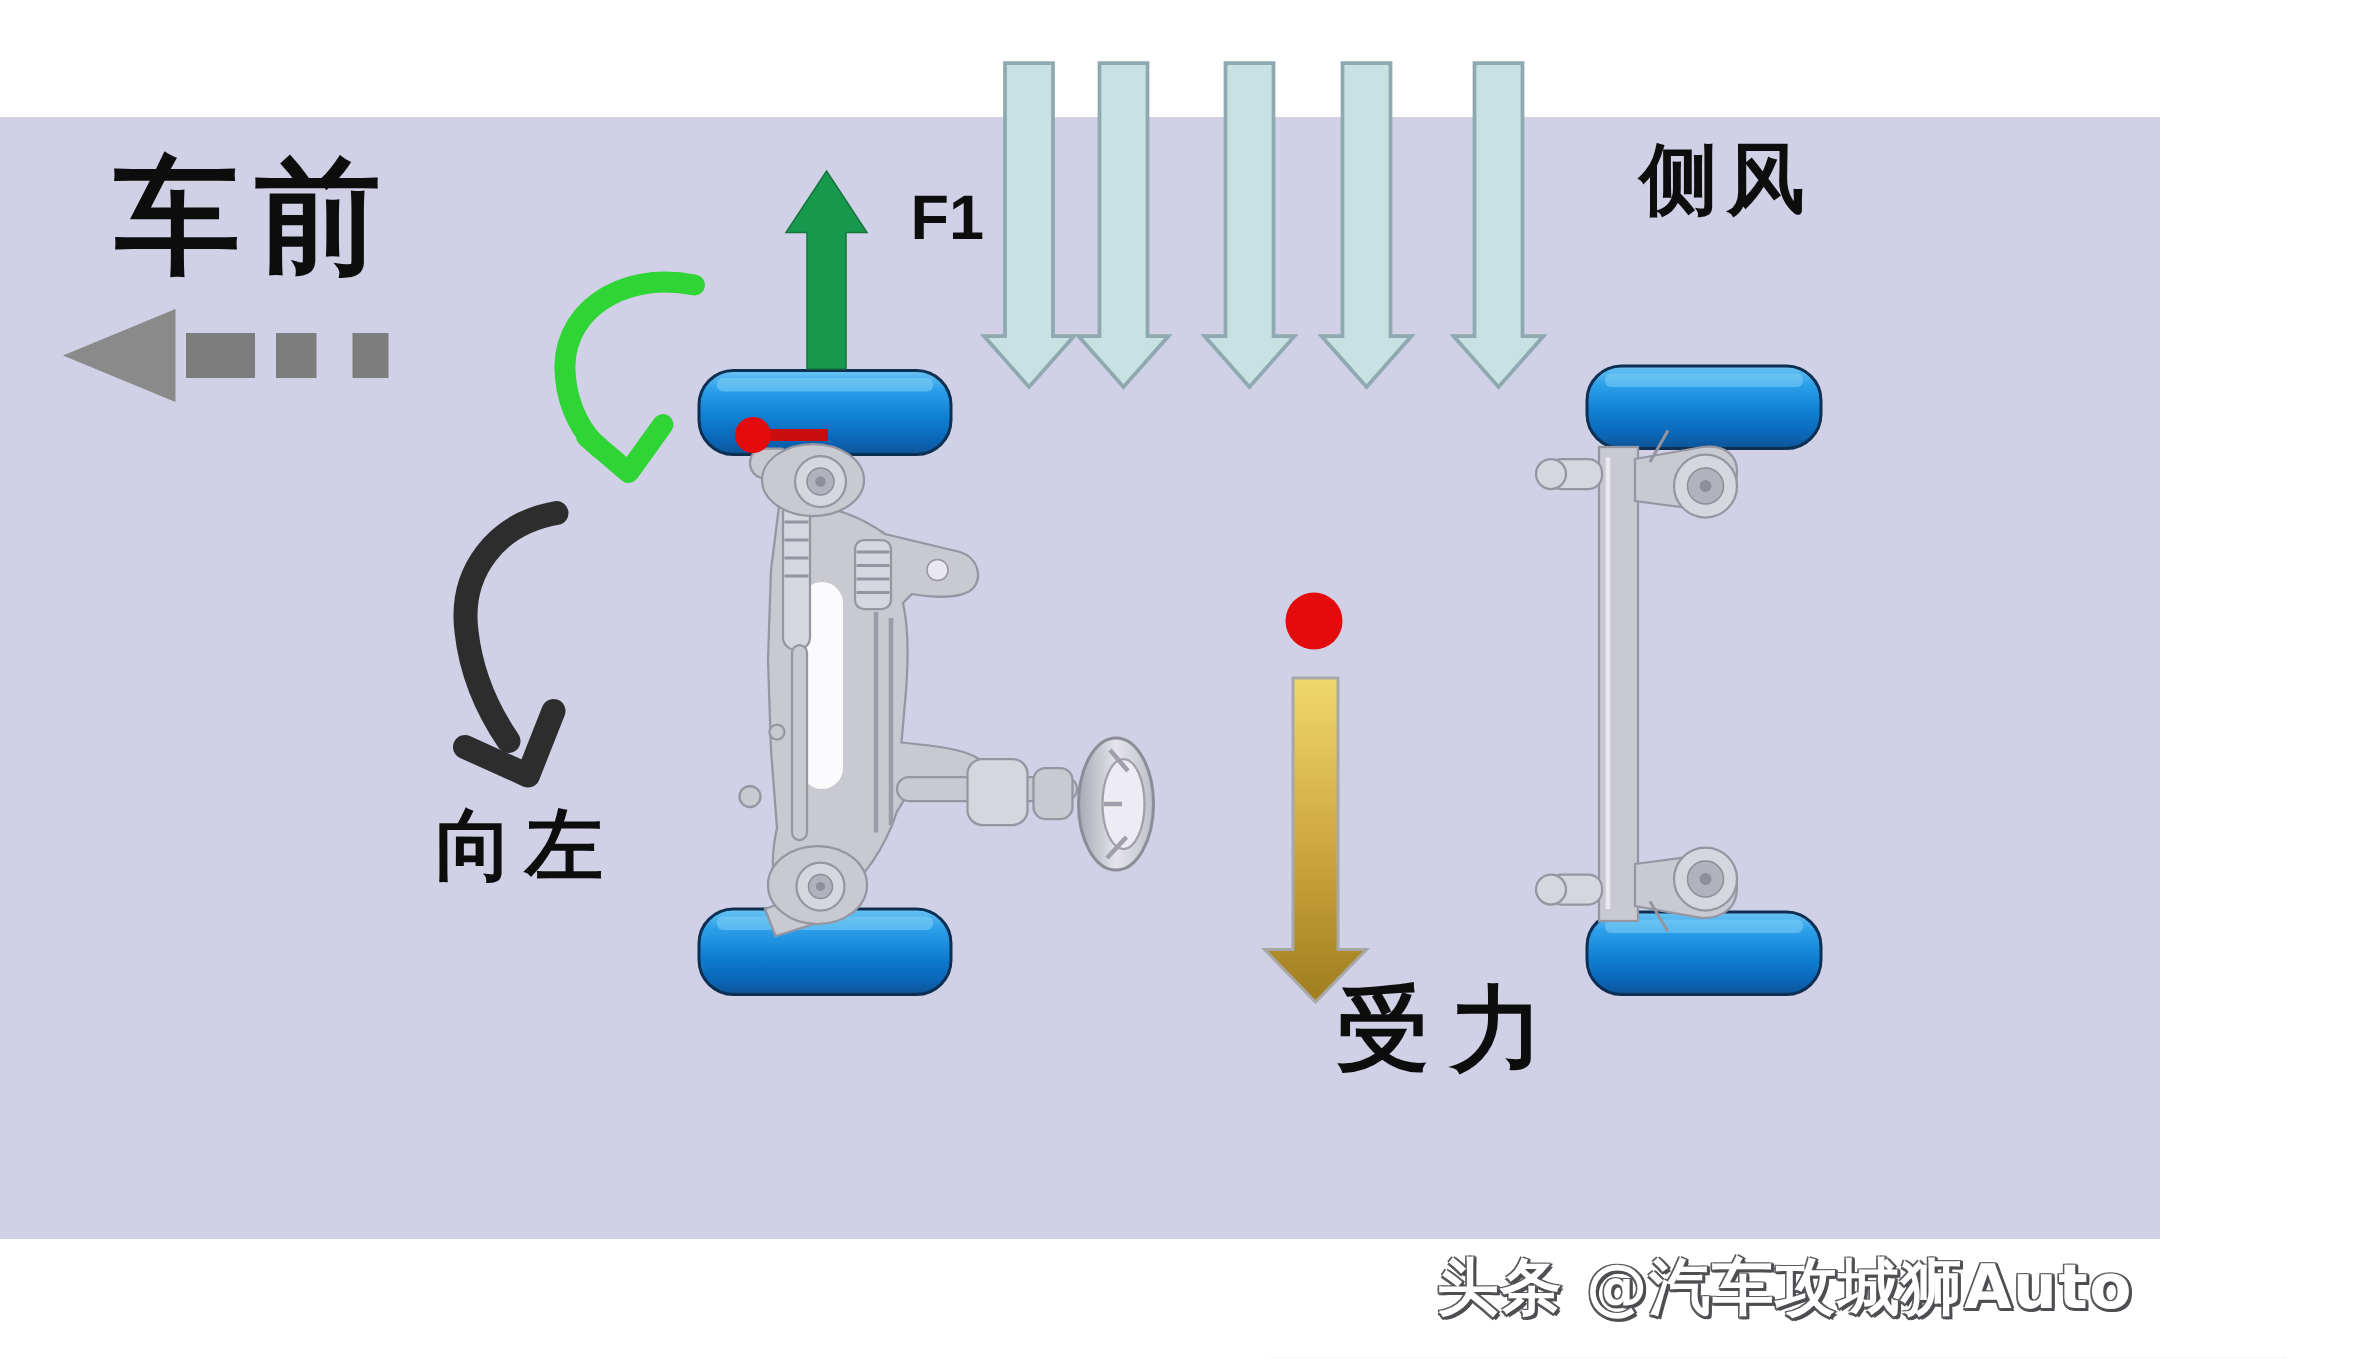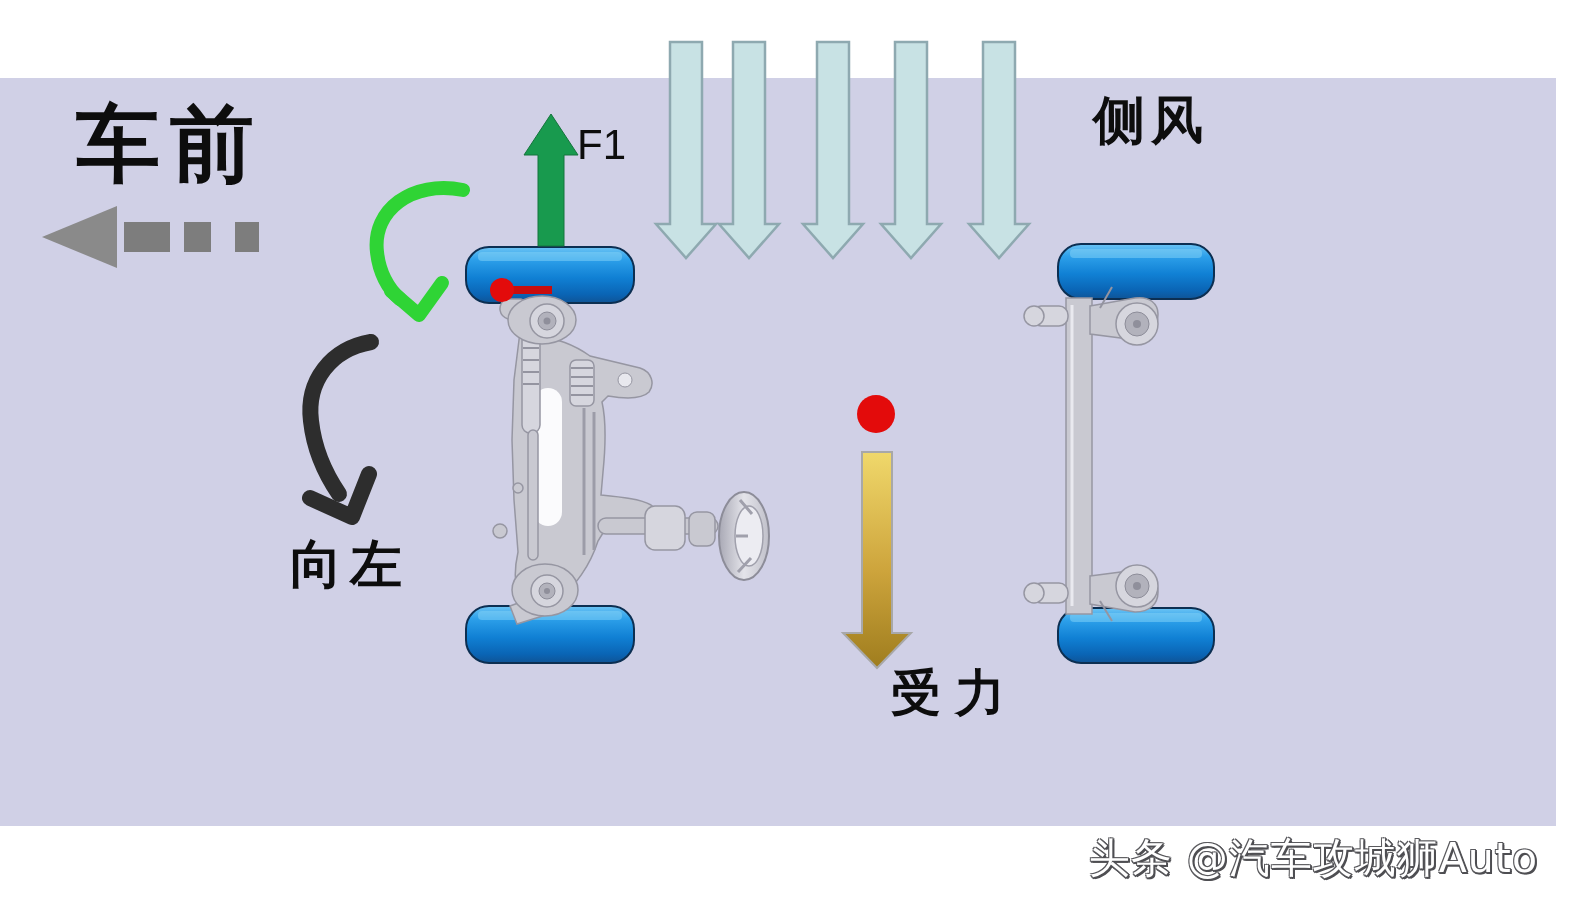"车前" #stage { width: 1556px -> 1440px }
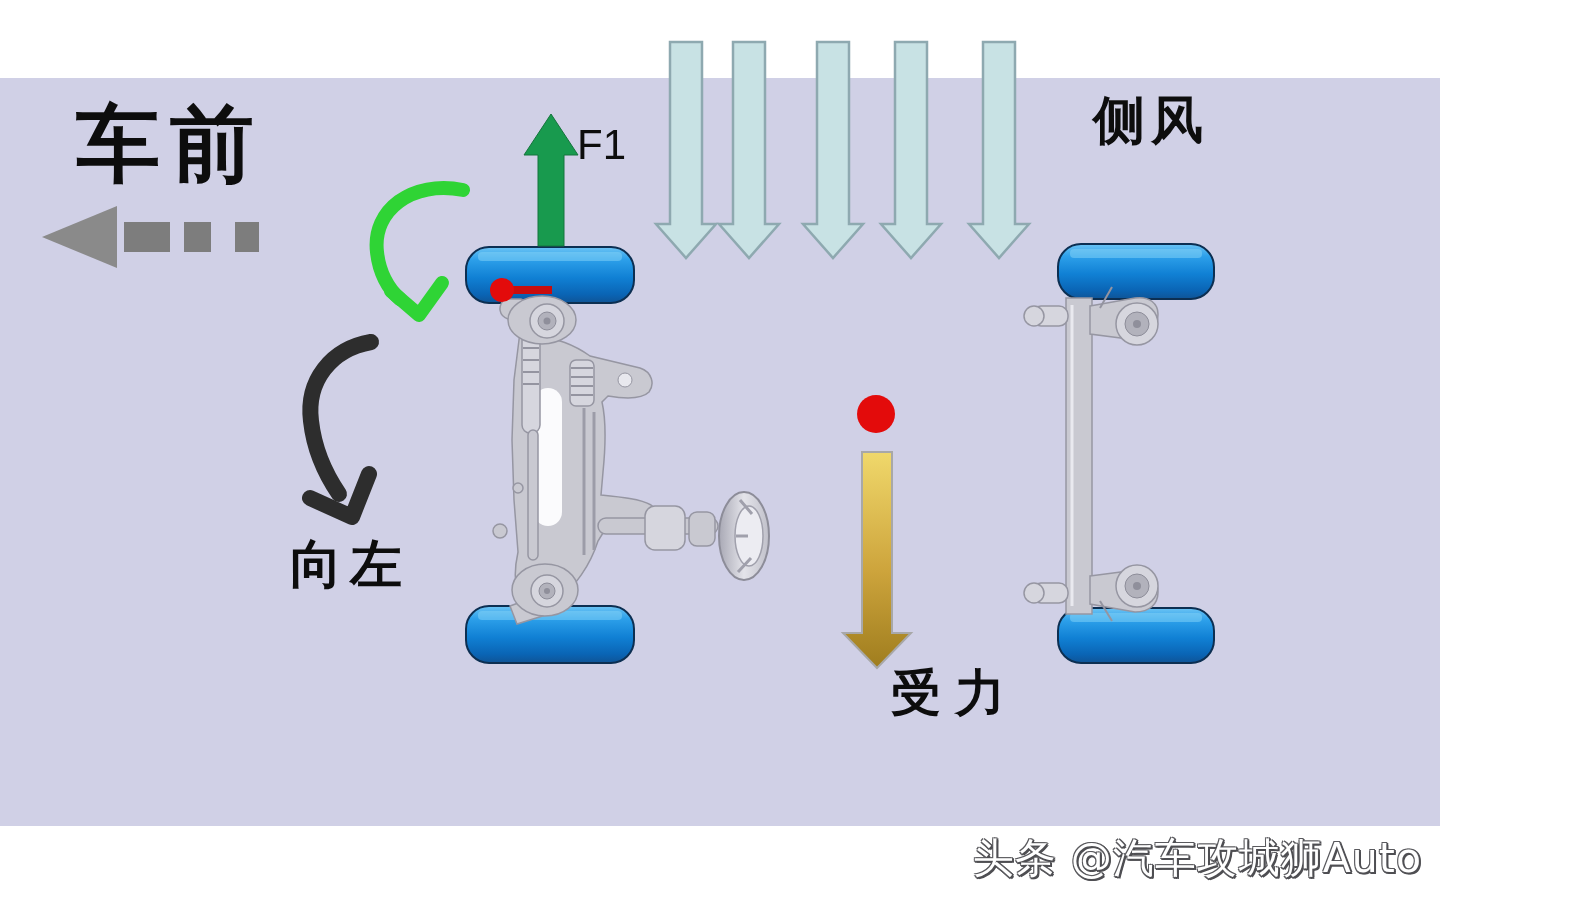"F1" #f1-label { font-weight: 400 -> 700; left: 577px -> 607px }
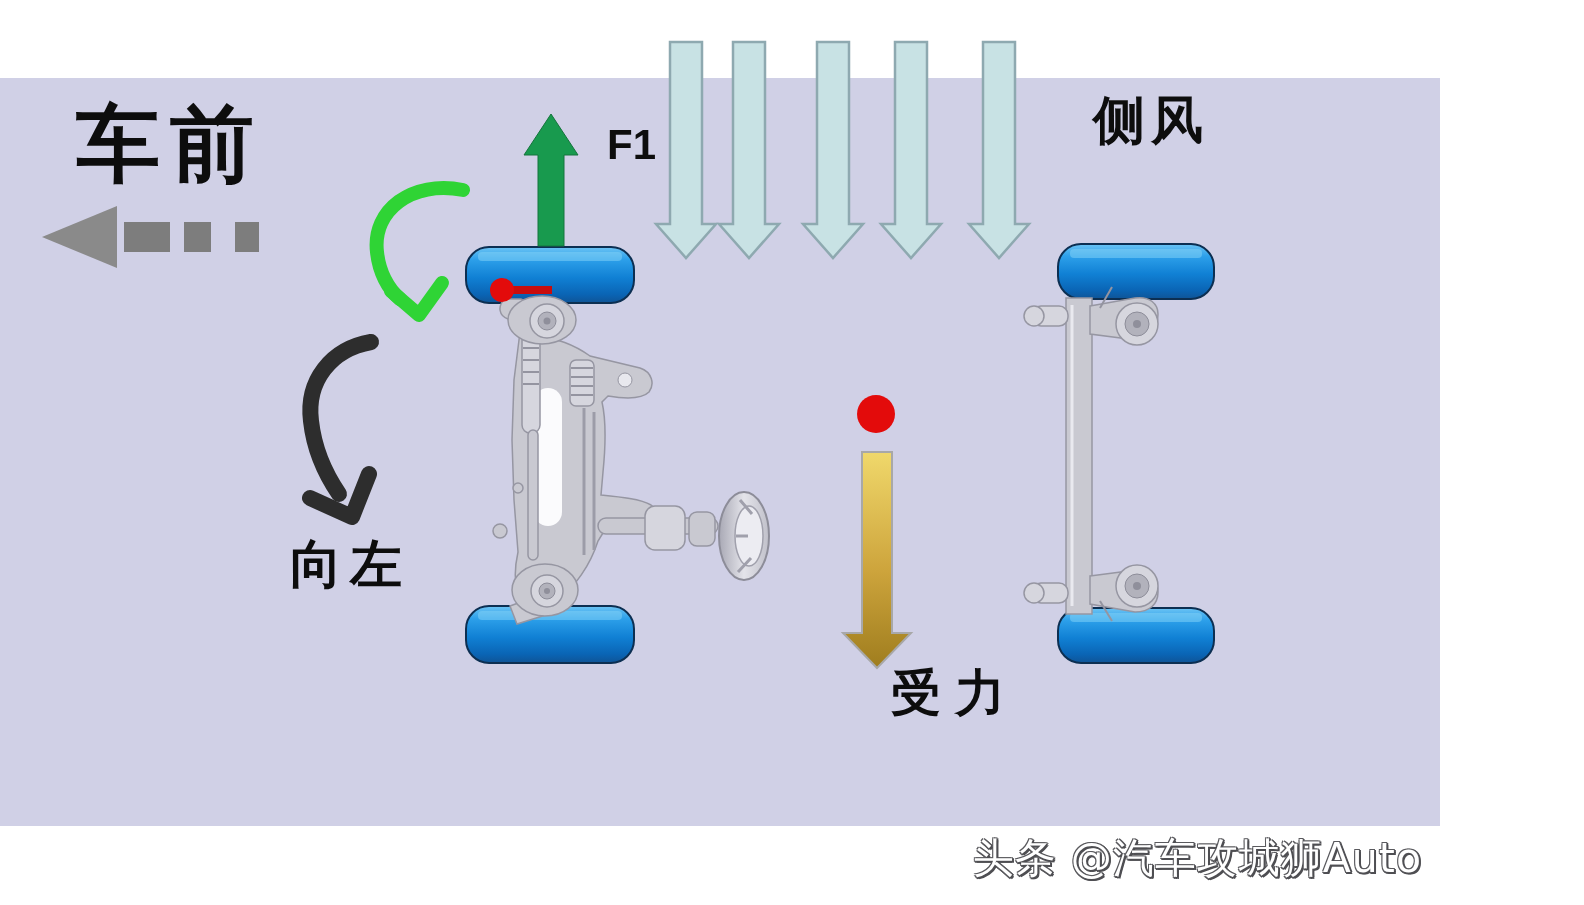"受力" #force-label { font-size: 50px -> 62px; margin-top: 13px -> none }
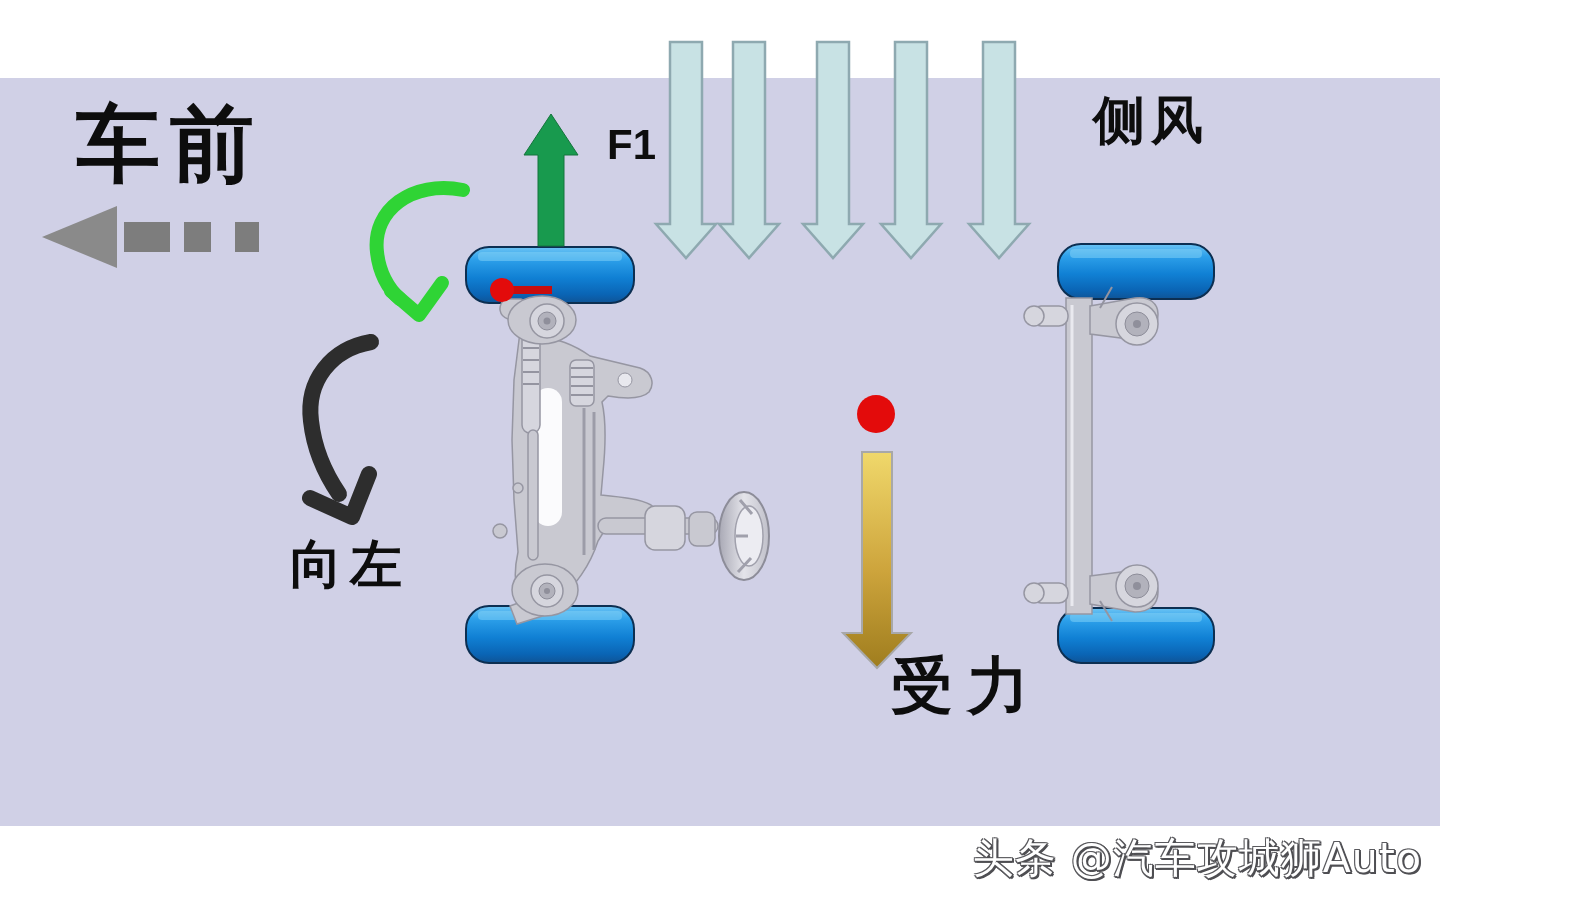"头条 @汽车攻城狮Auto" #watermark { font-weight: 400 -> 700 }
